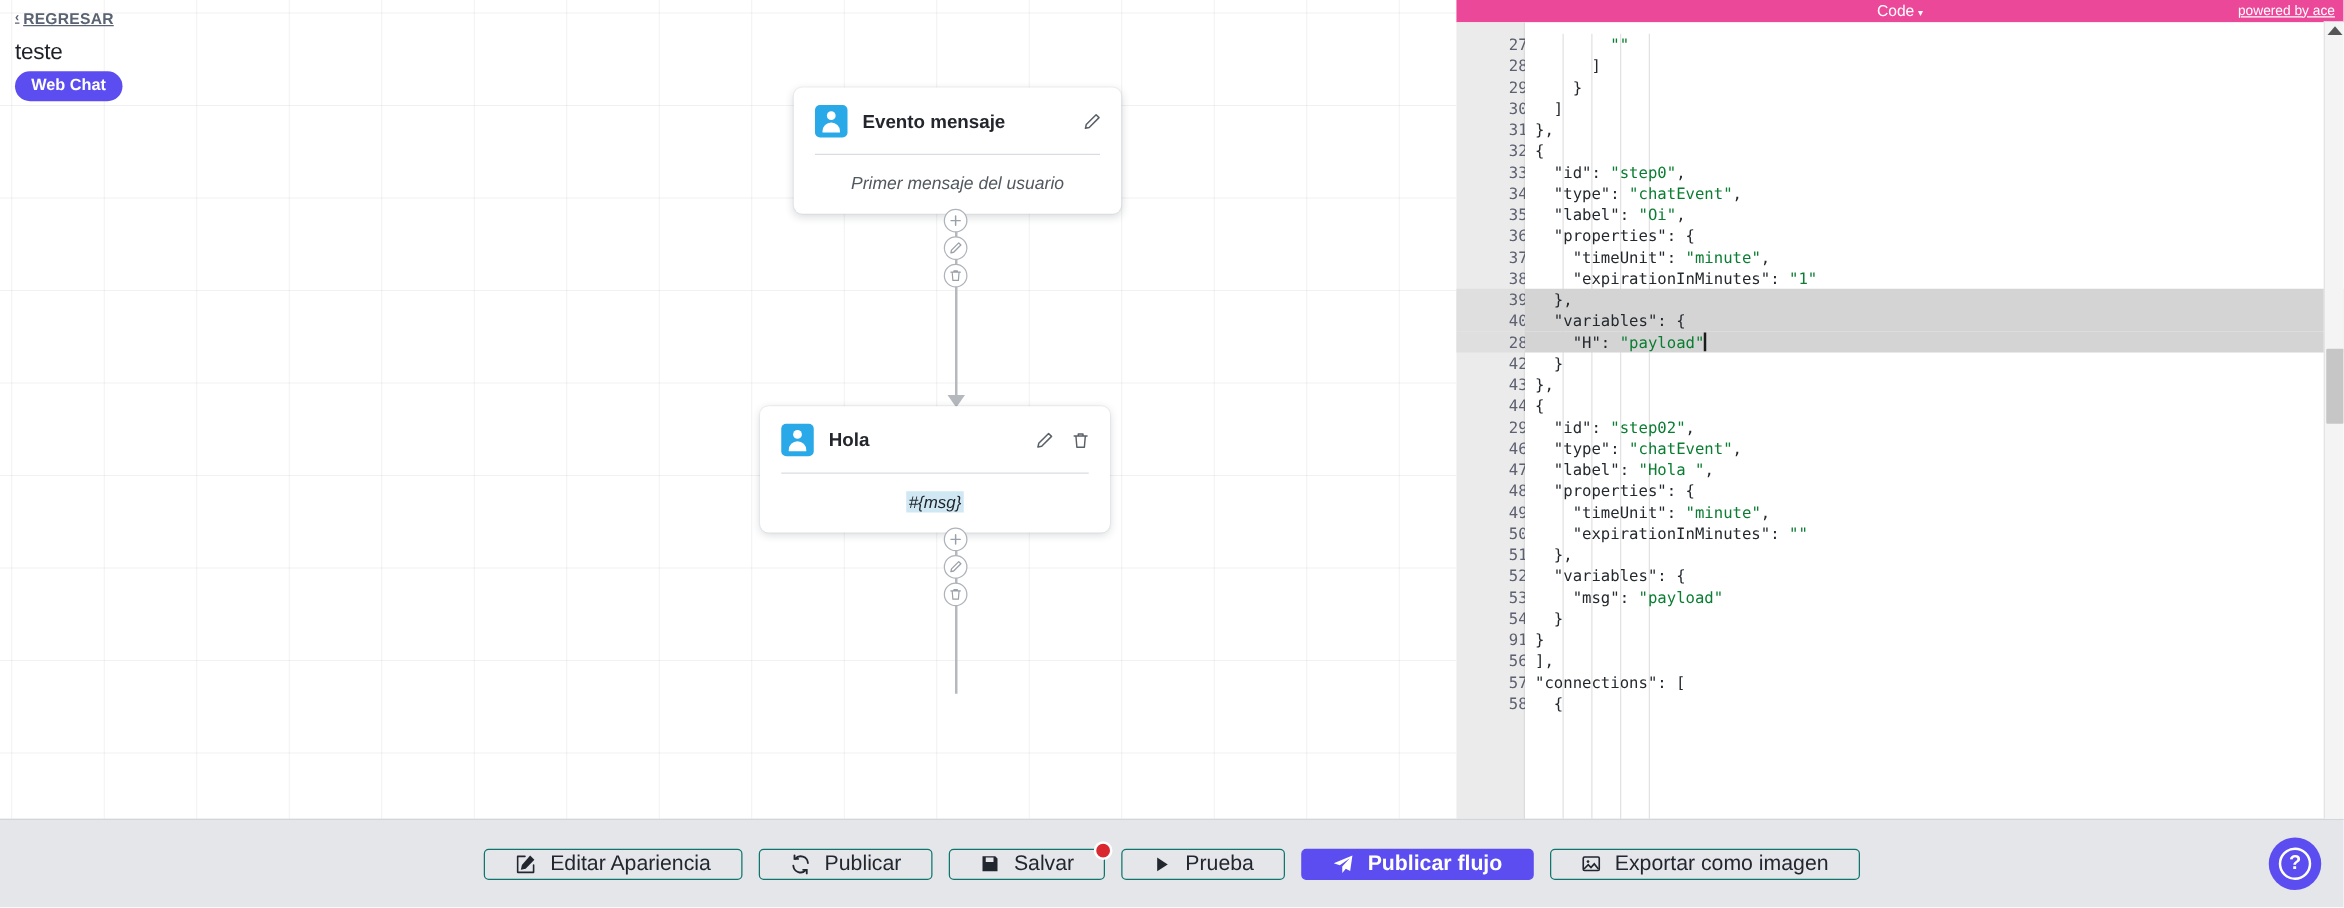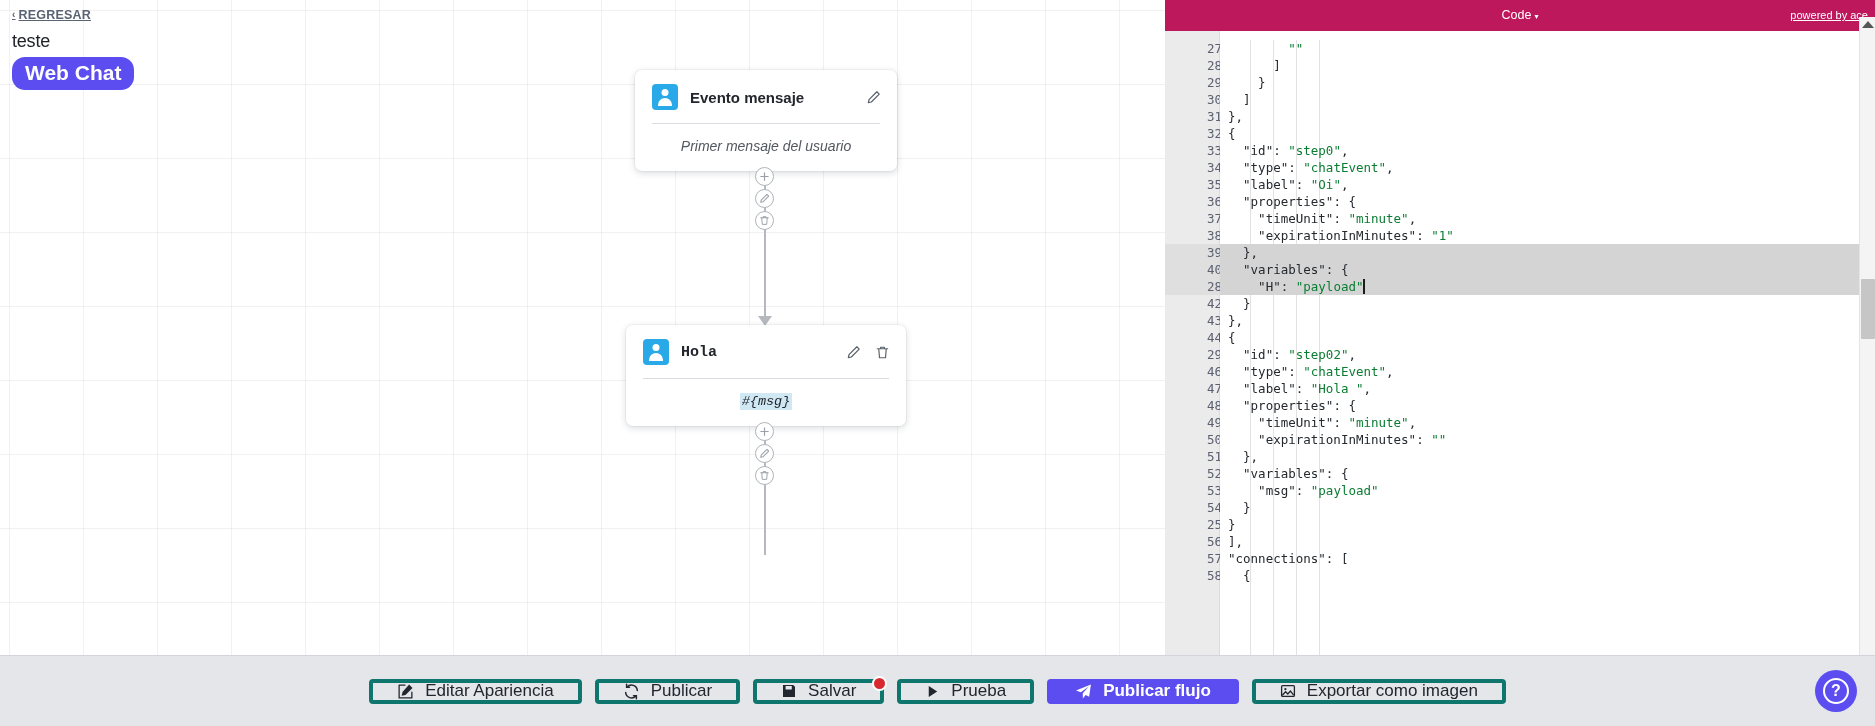"Code ▾" #code-topbar { background: #be185d -> #ec4899; height: 31px -> 18px }
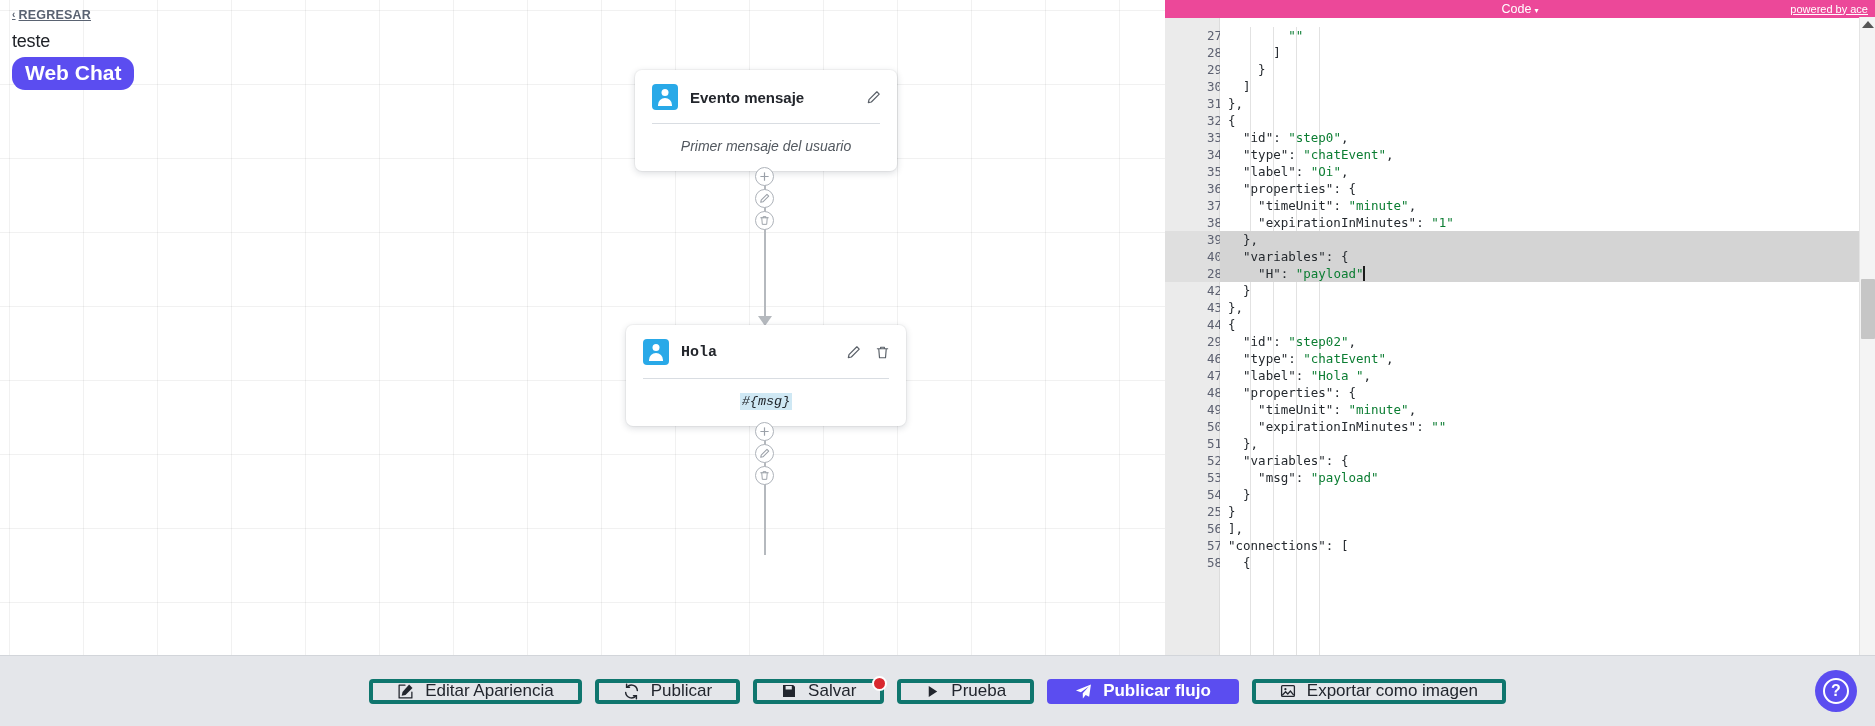"Web Chat" #flow-badge { font-size: 21px -> 13px }
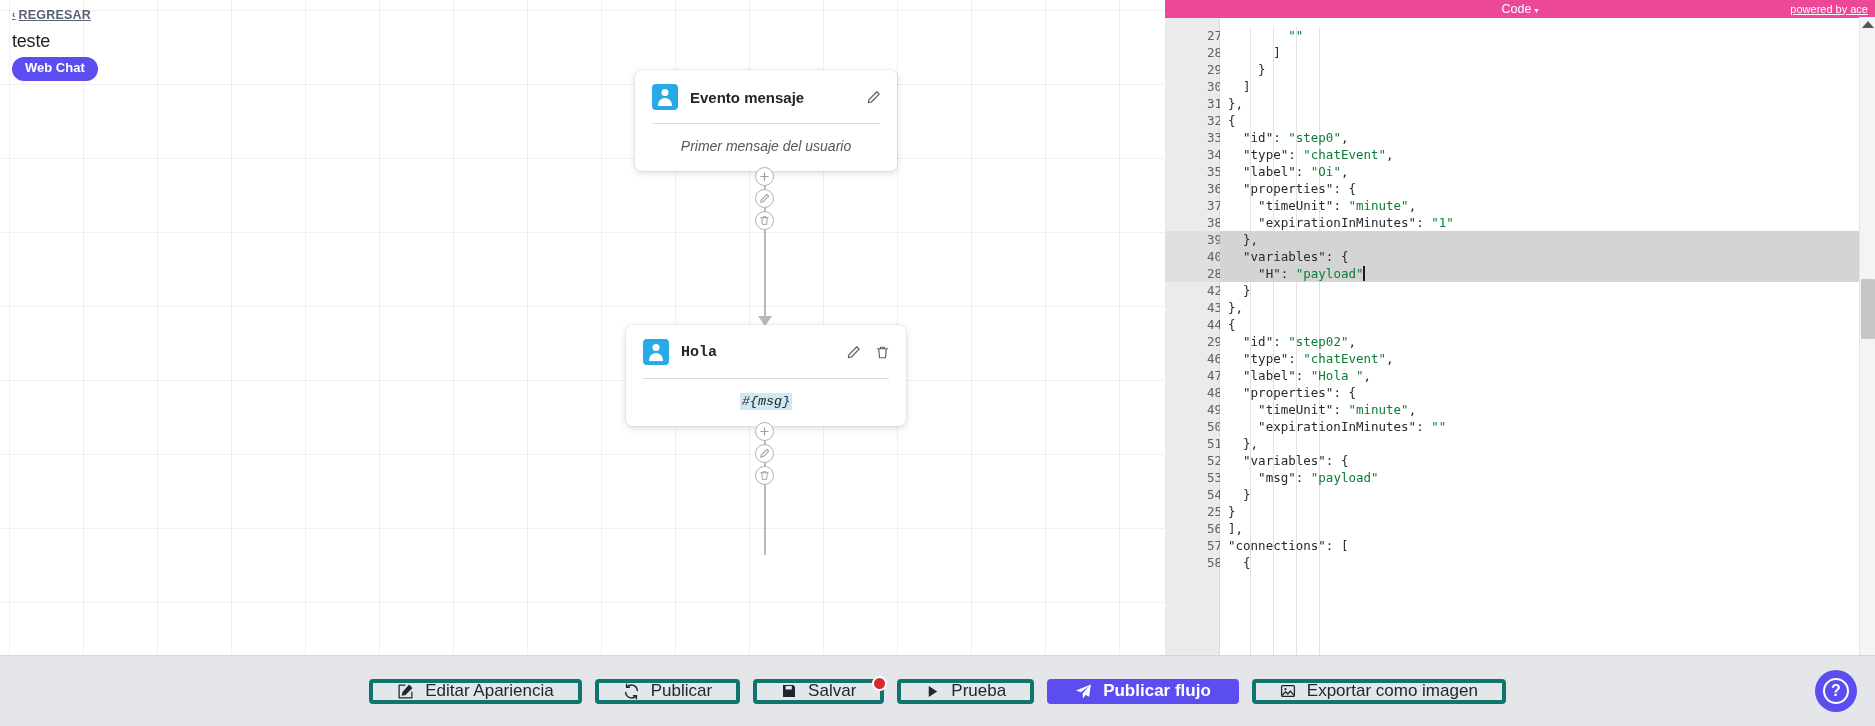"Hola" div.node { font-family: Liberation Mono, monospace -> none; left: 626px -> 608px }
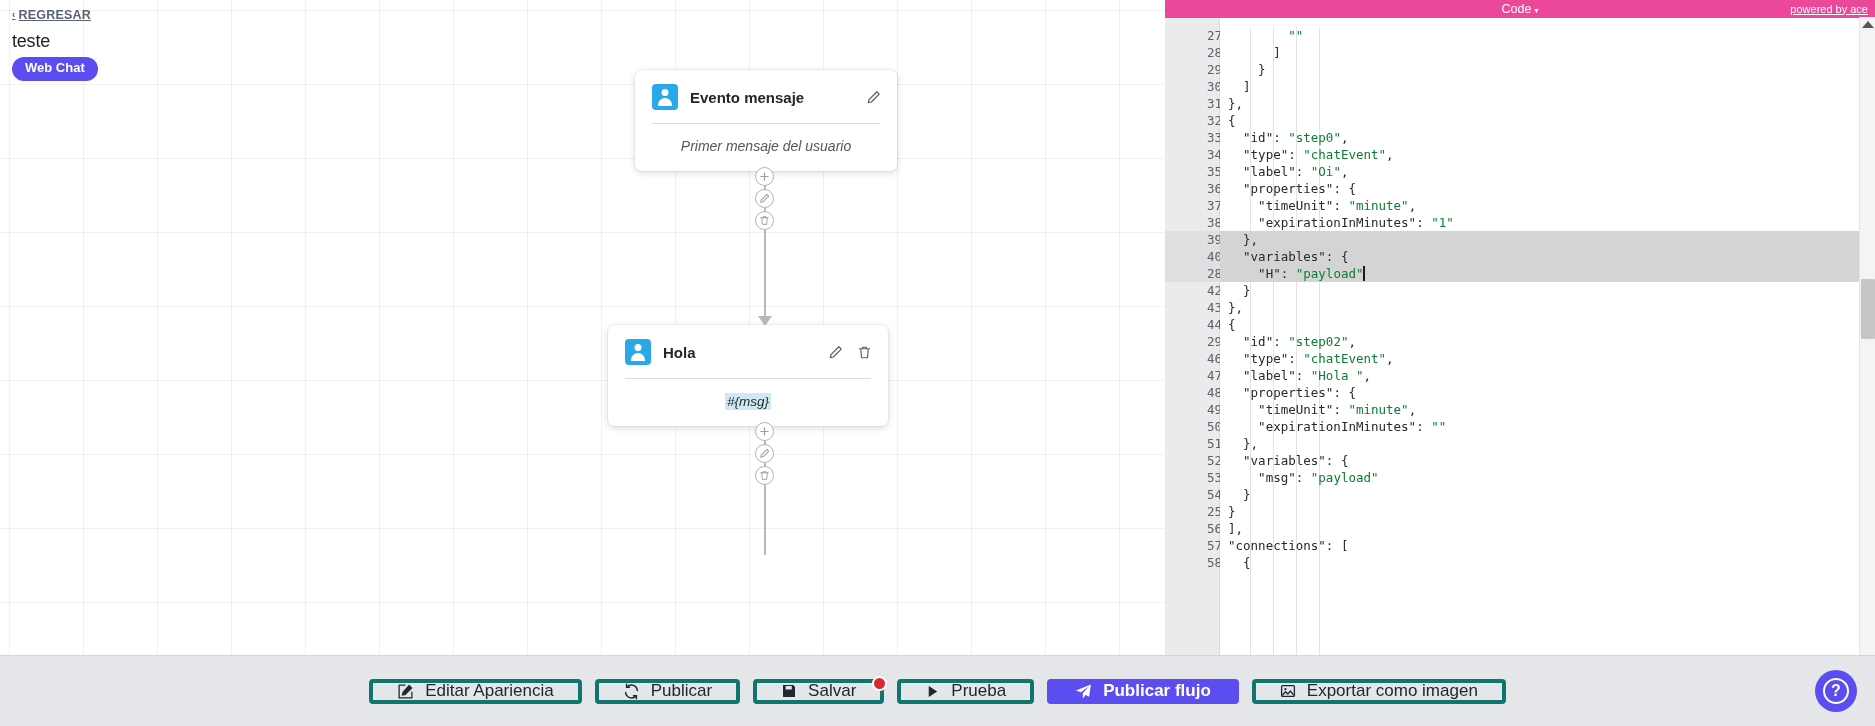"25" div.gline { text: 25 -> 91 }
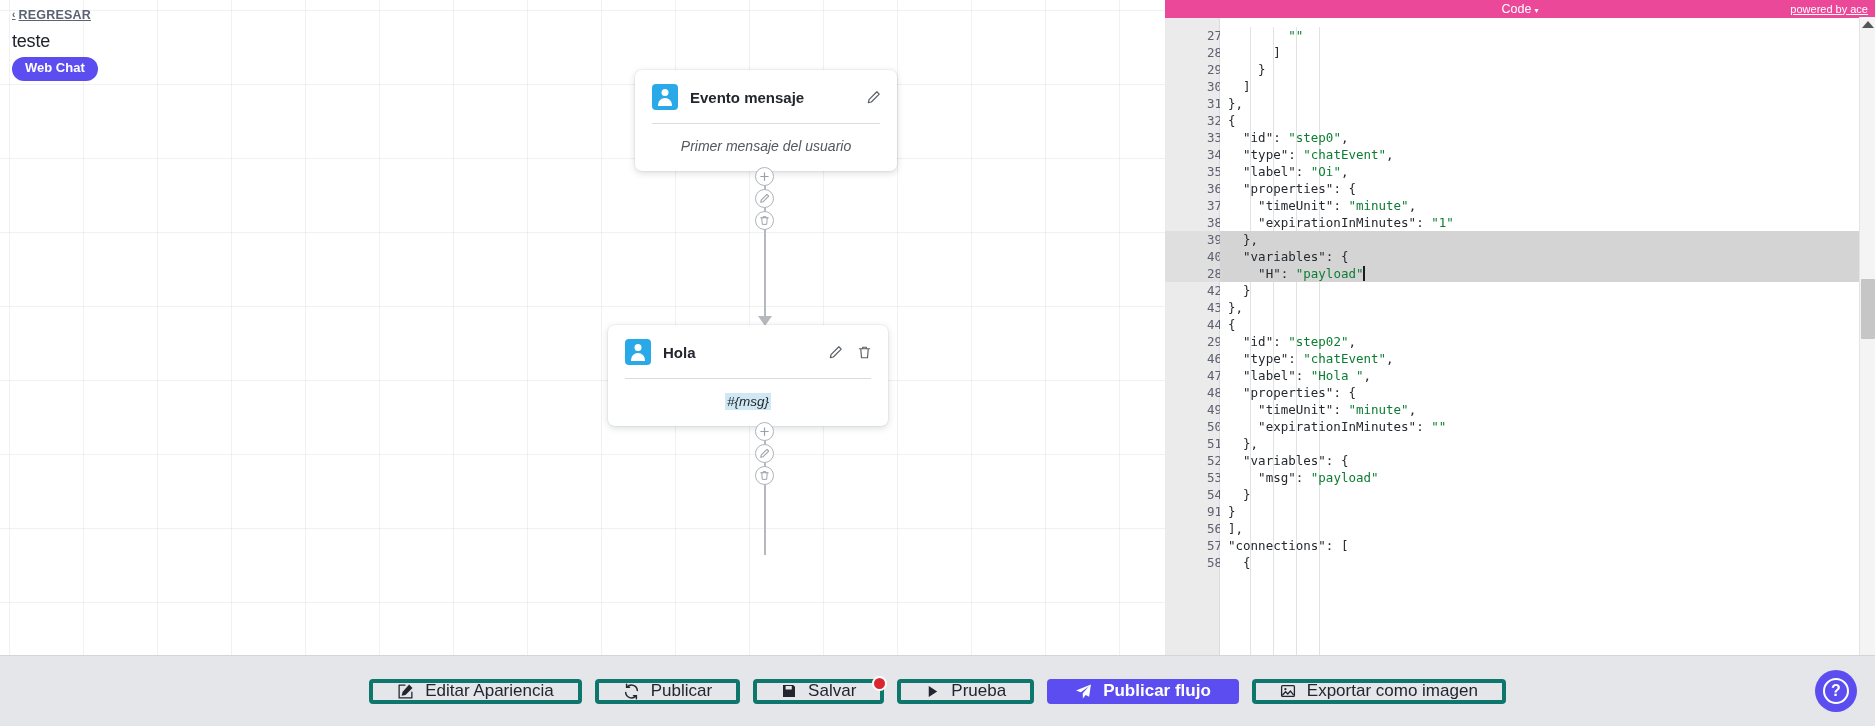"Editar Apariencia" .tb-btn { border: 4px solid #0f766e -> 1px solid #0f766e }
